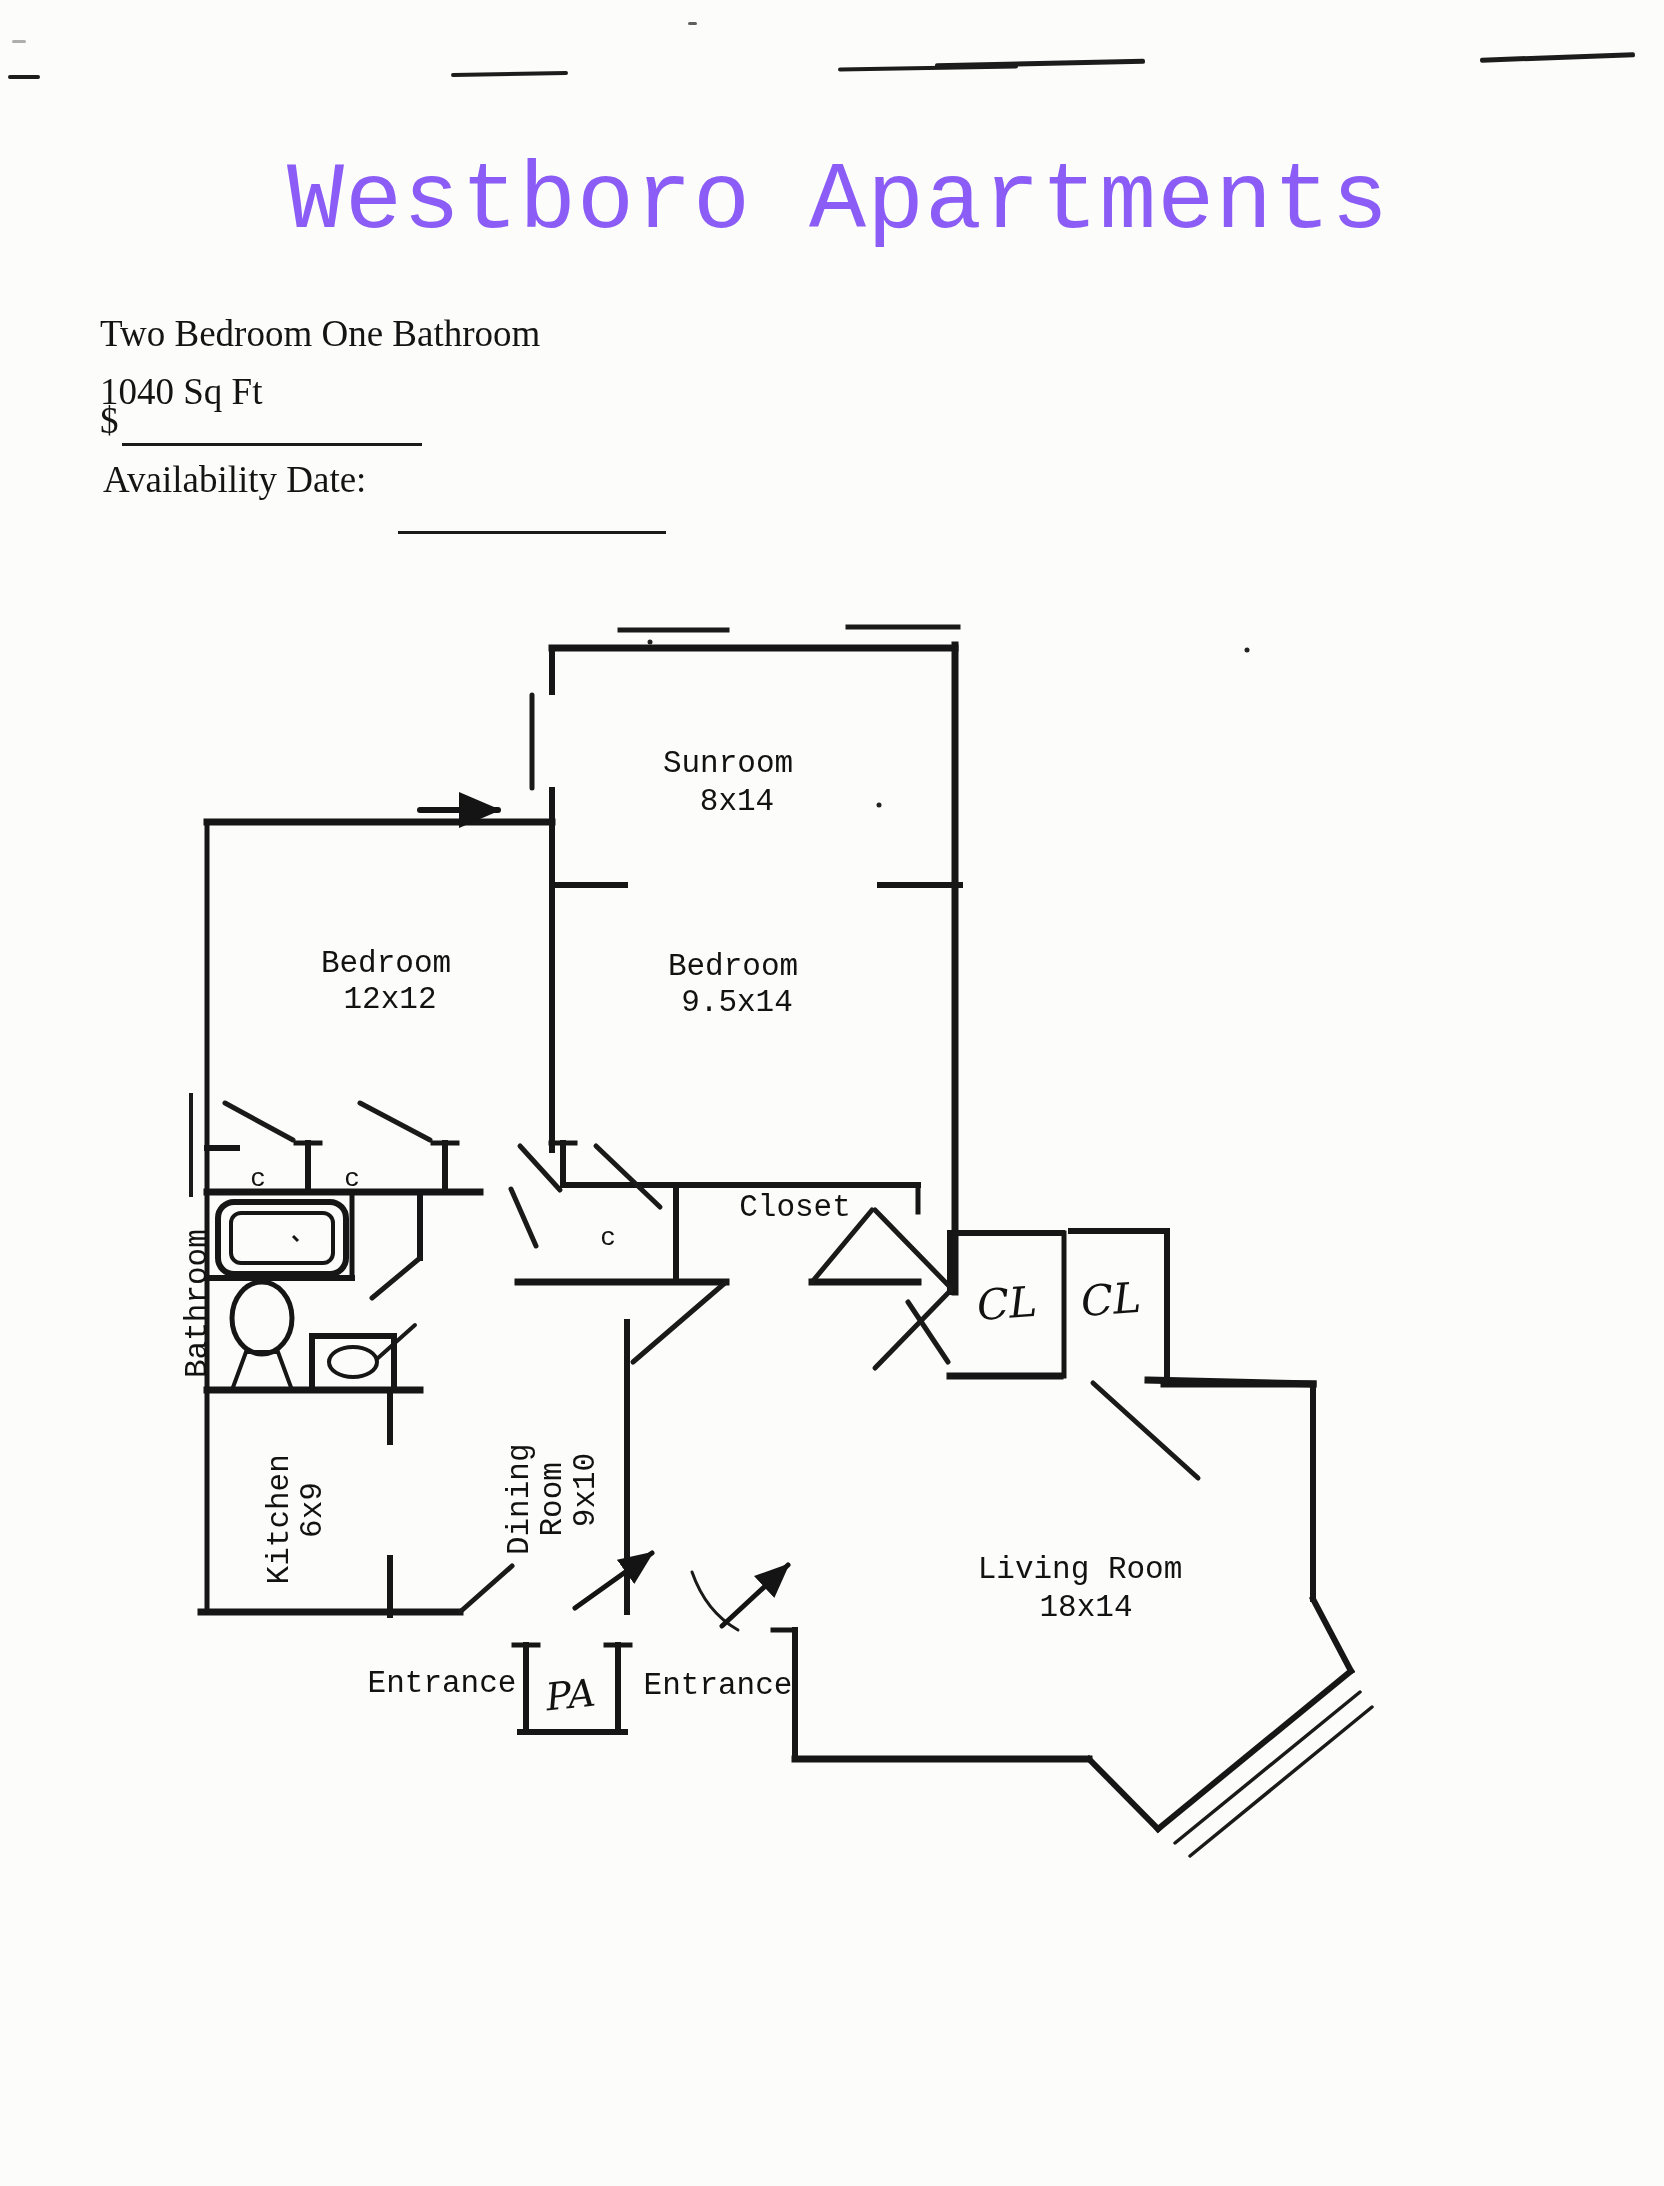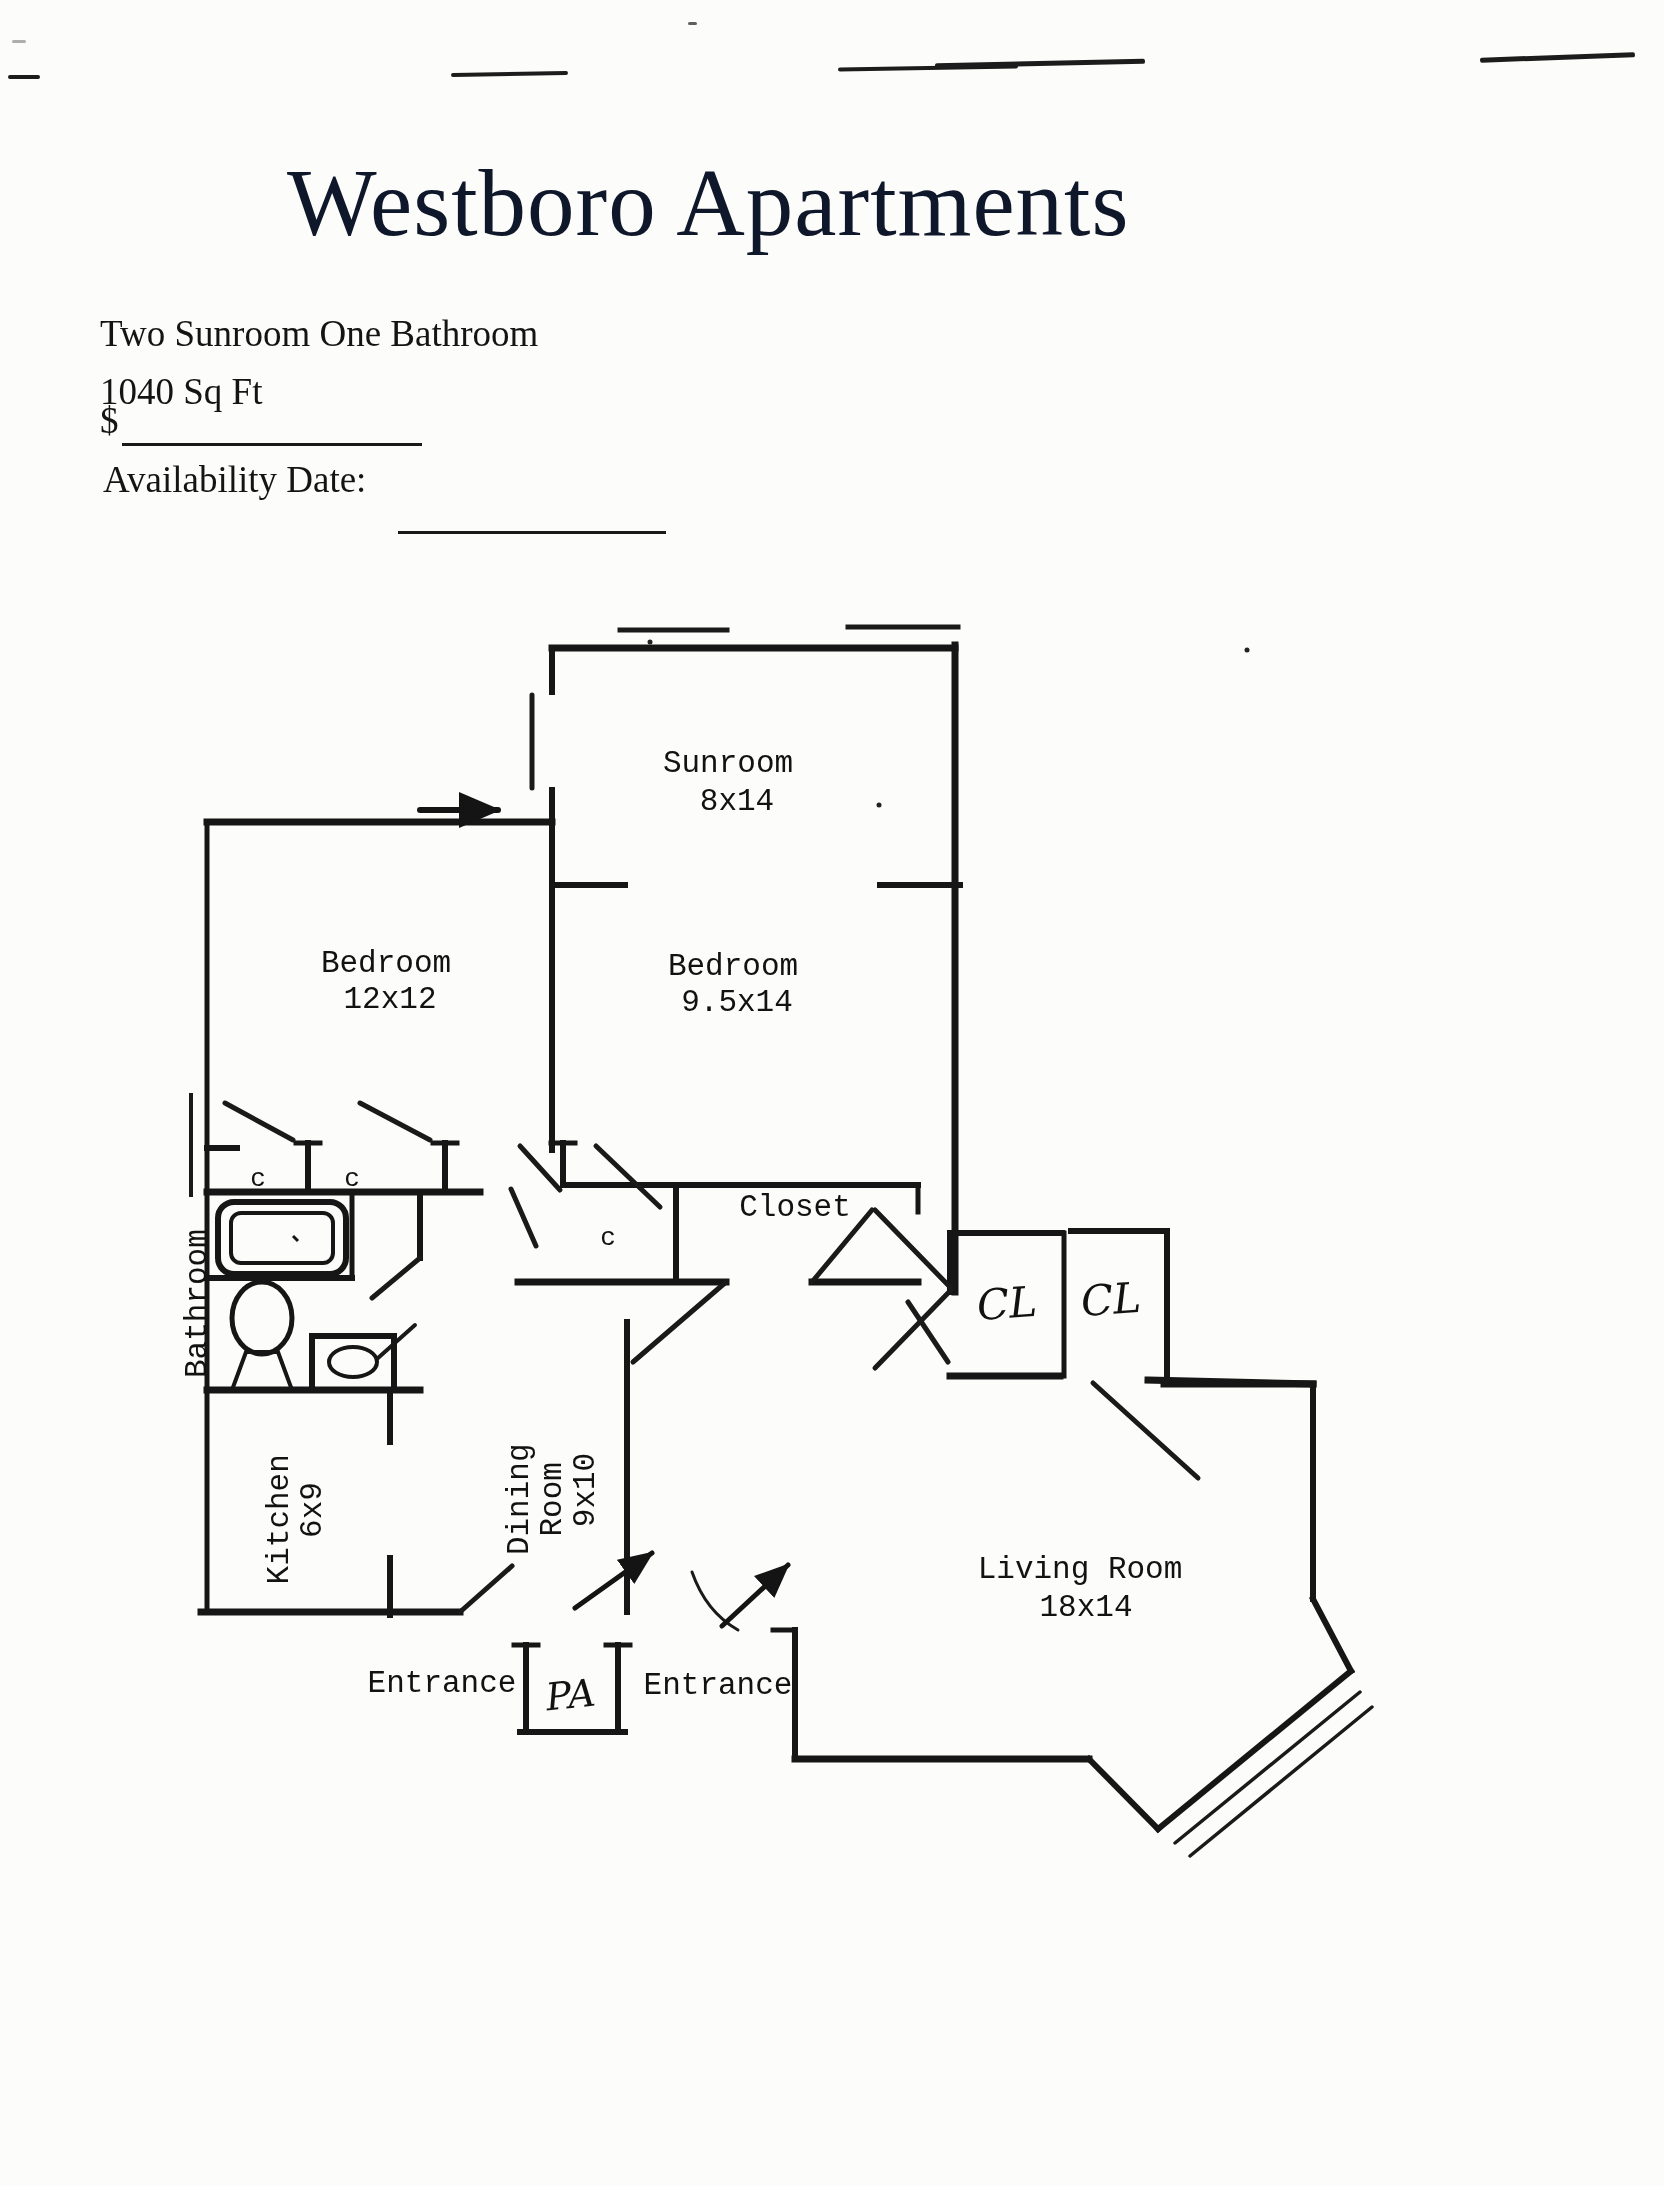"Westboro Apartments" .title { color: #0f172a -> #8b5cf6; font-family: Liberation Serif, serif -> Liberation Mono, monospace }
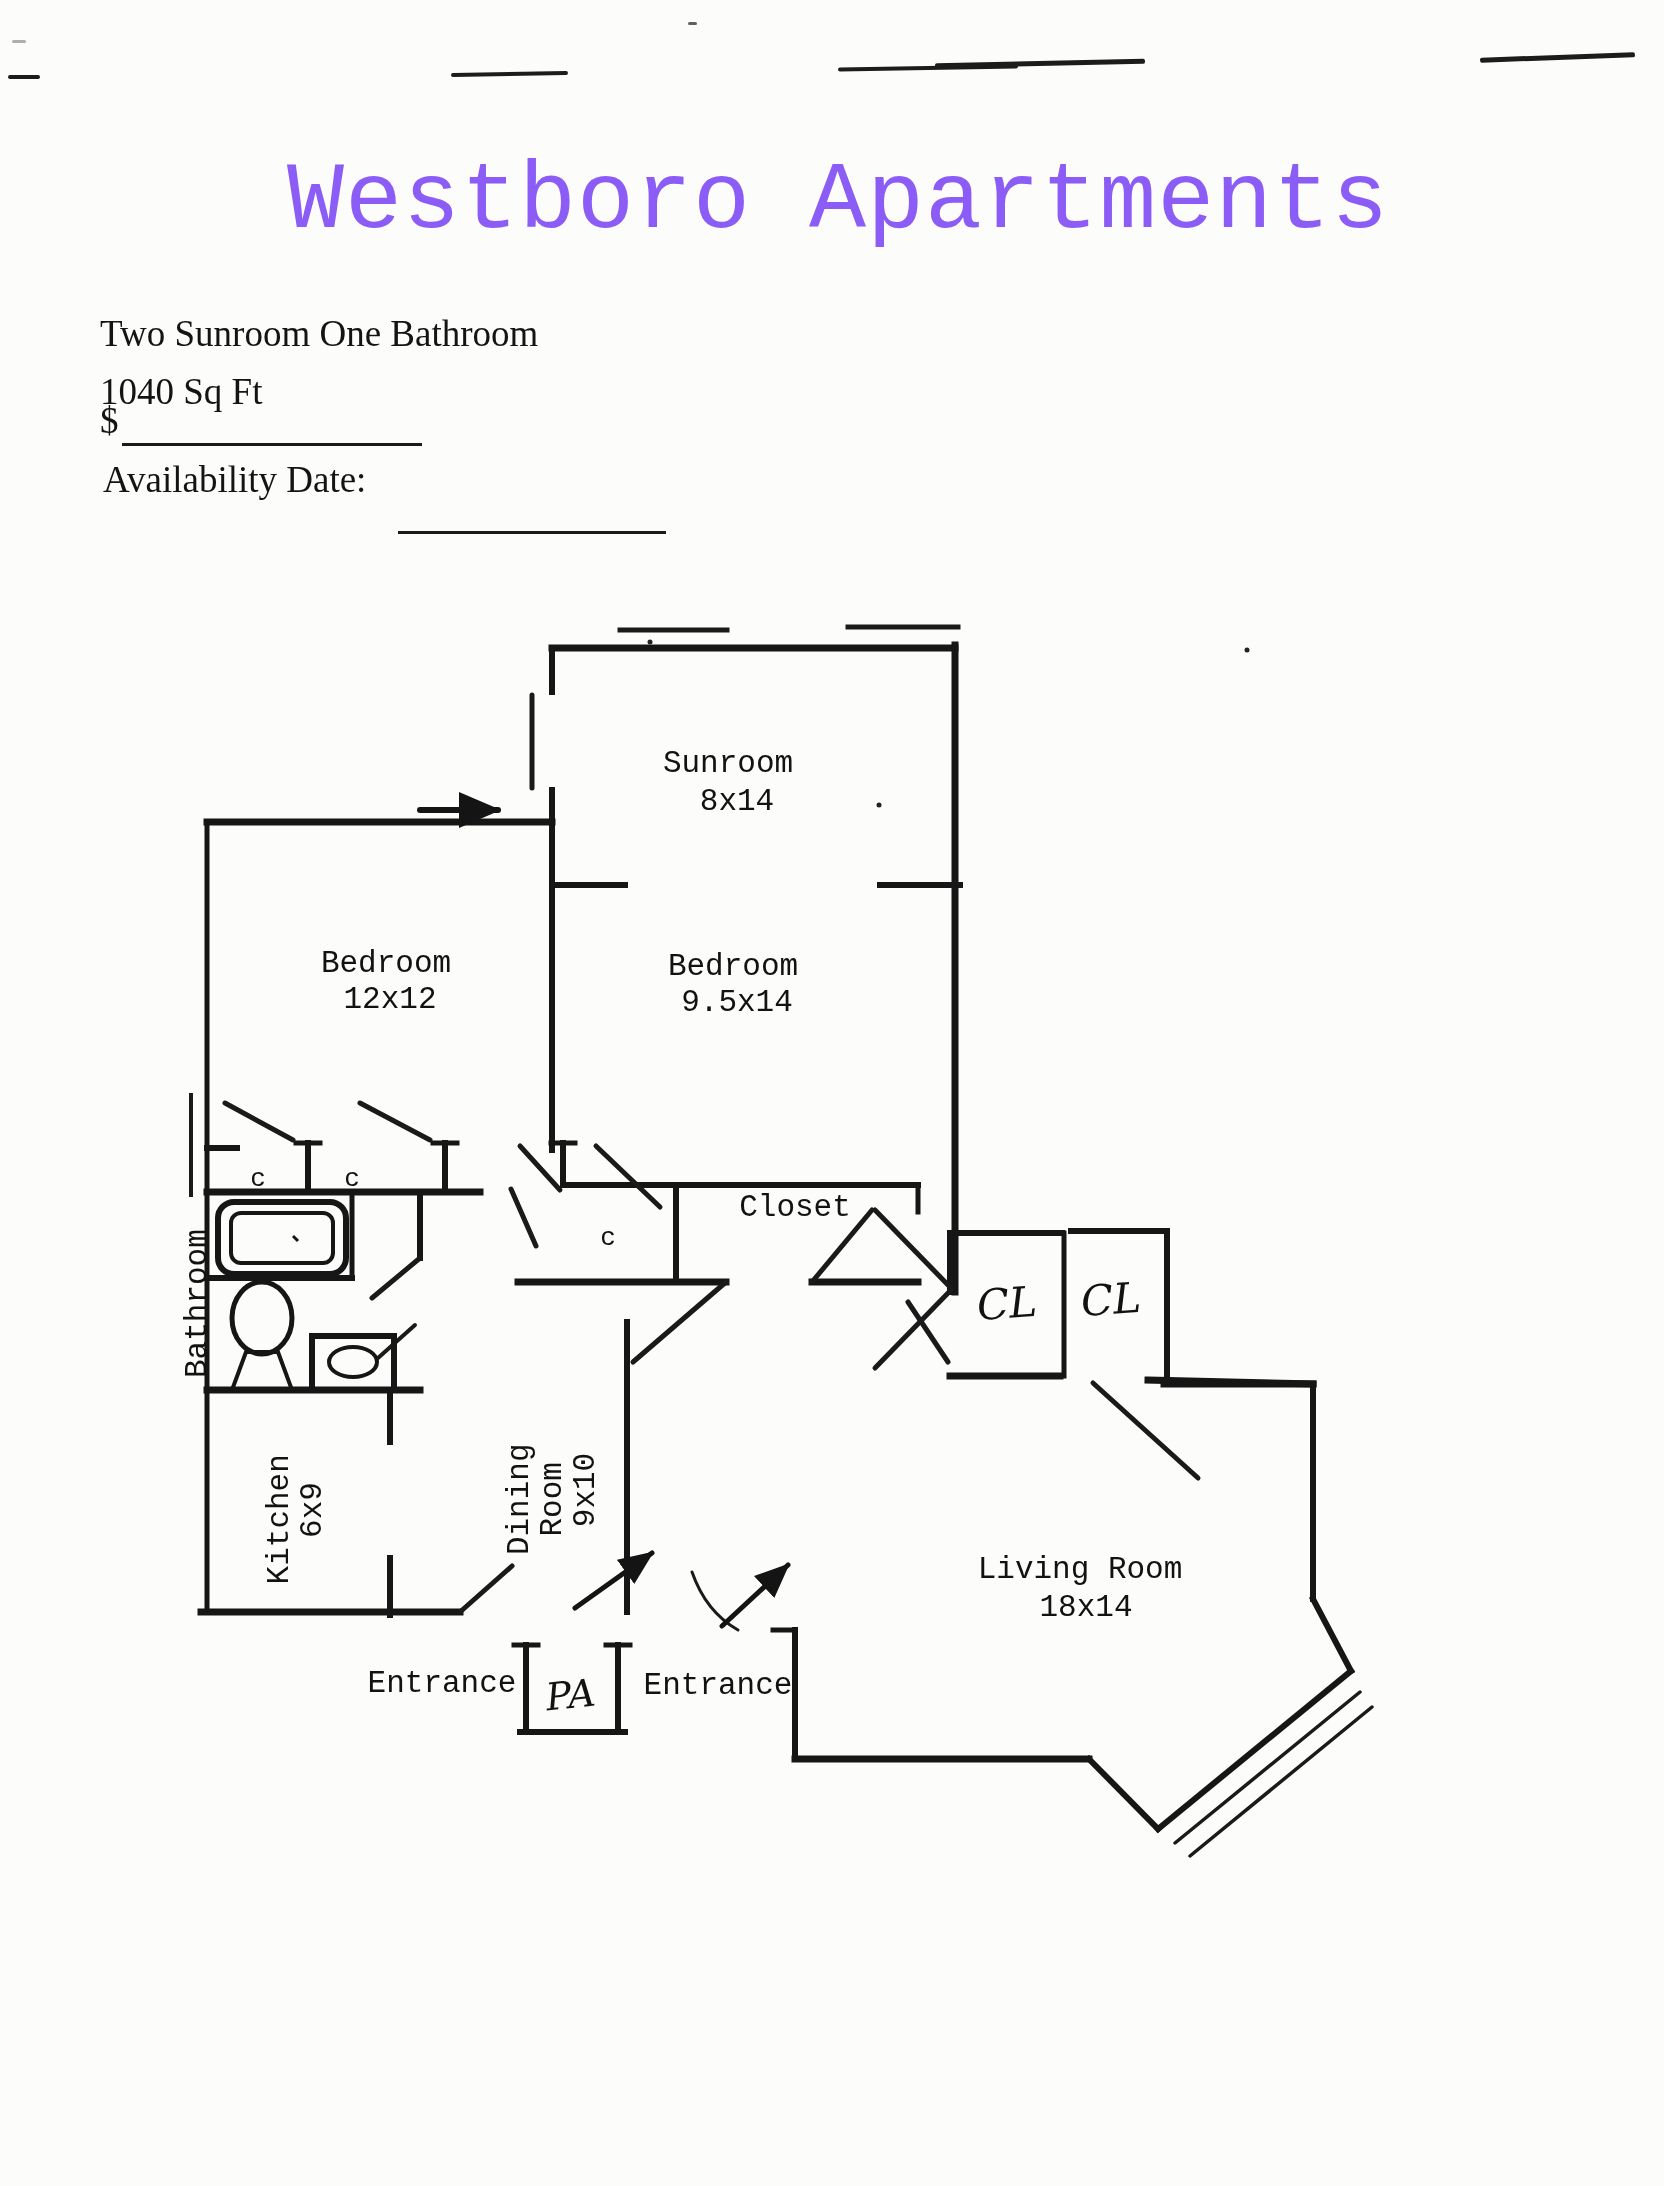"Two Sunroom One Bathroom" div.abs { text: Sunroom -> Bedroom }
